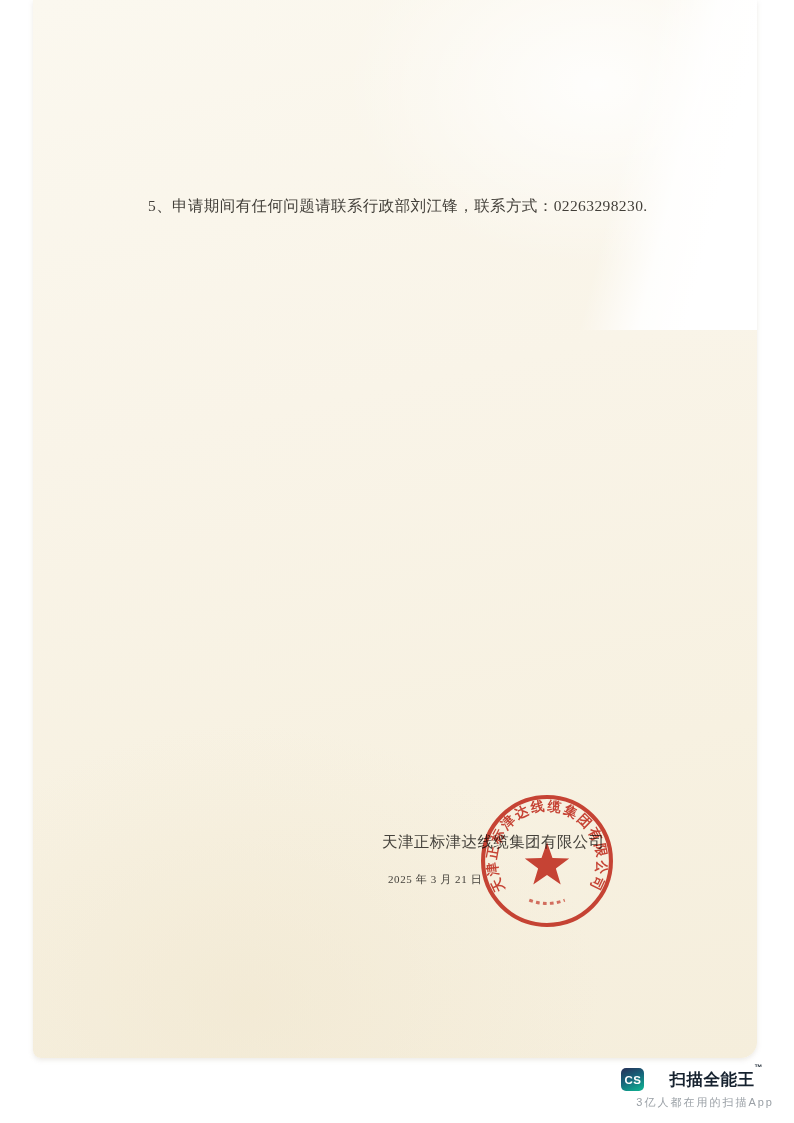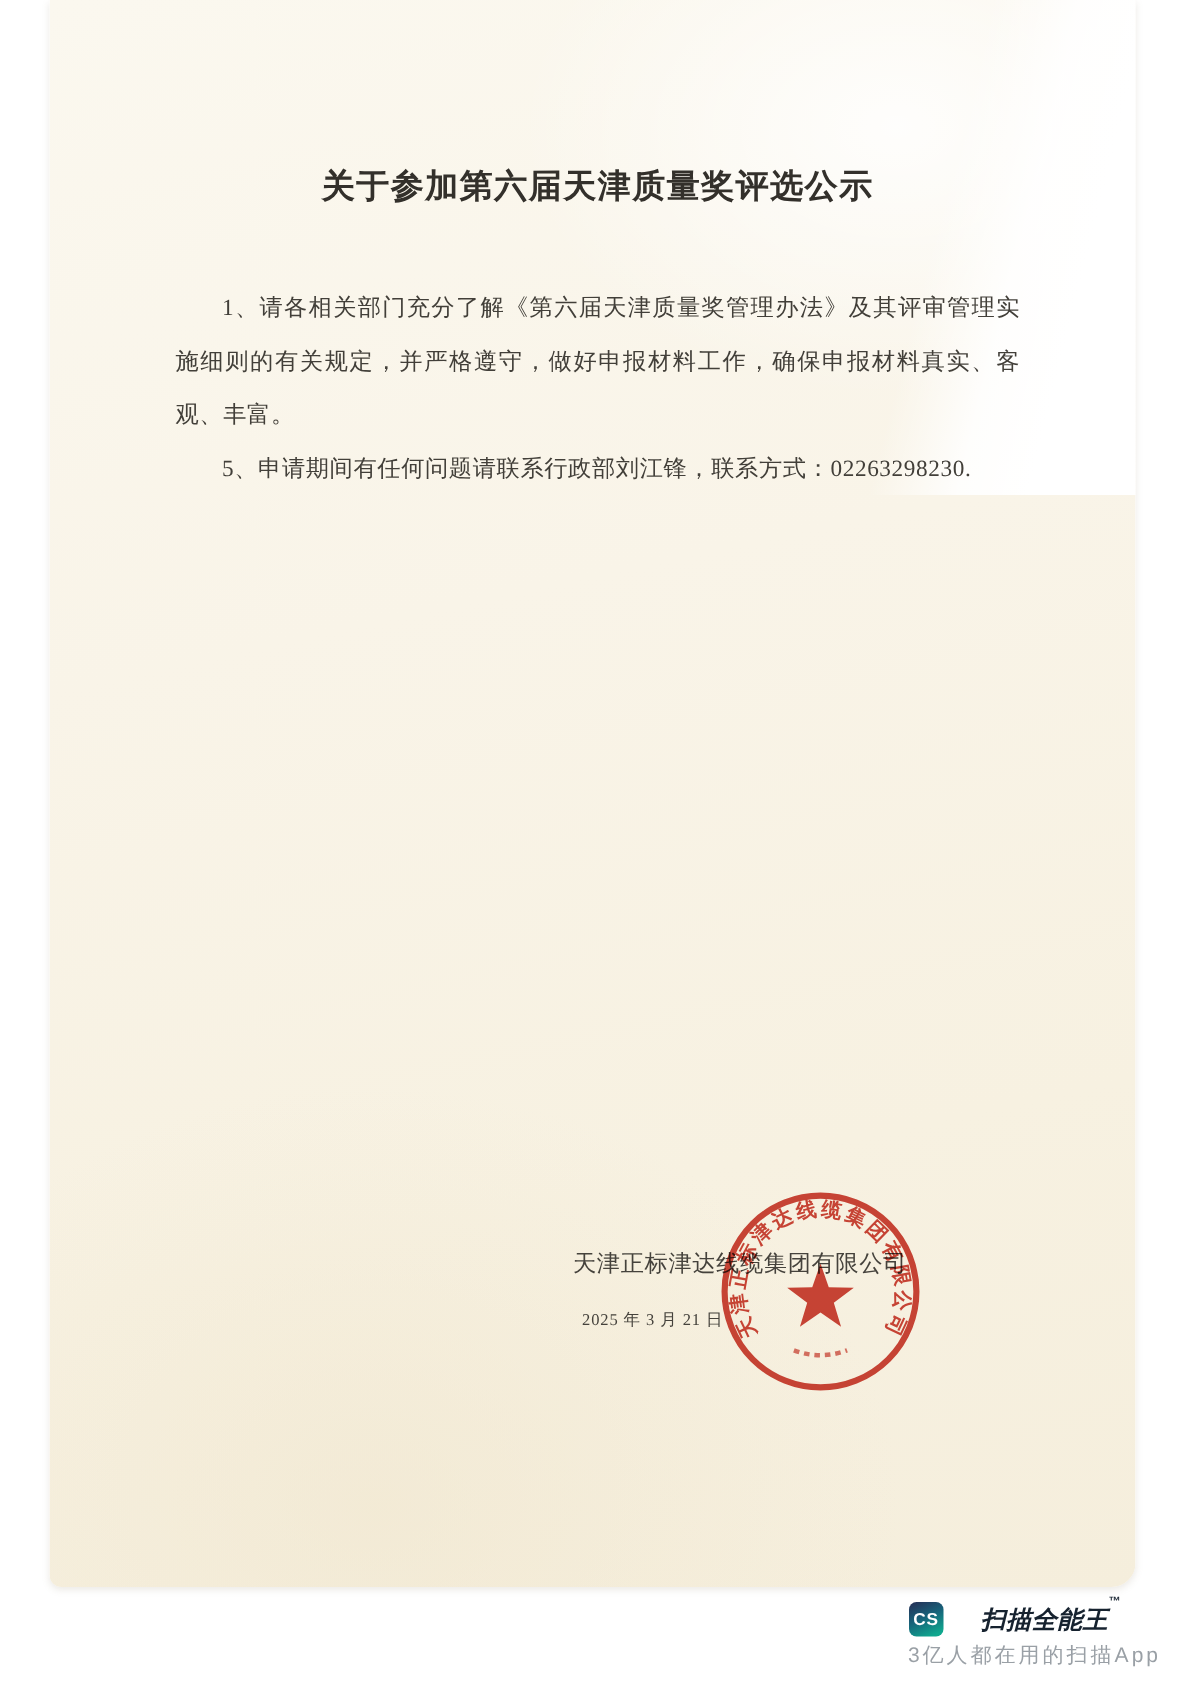"关于参加第六届天津质量奖评选公示" h1.doc-title { html: <h1>关于参加第六届天津质量奖评选公示</h1> -> none }
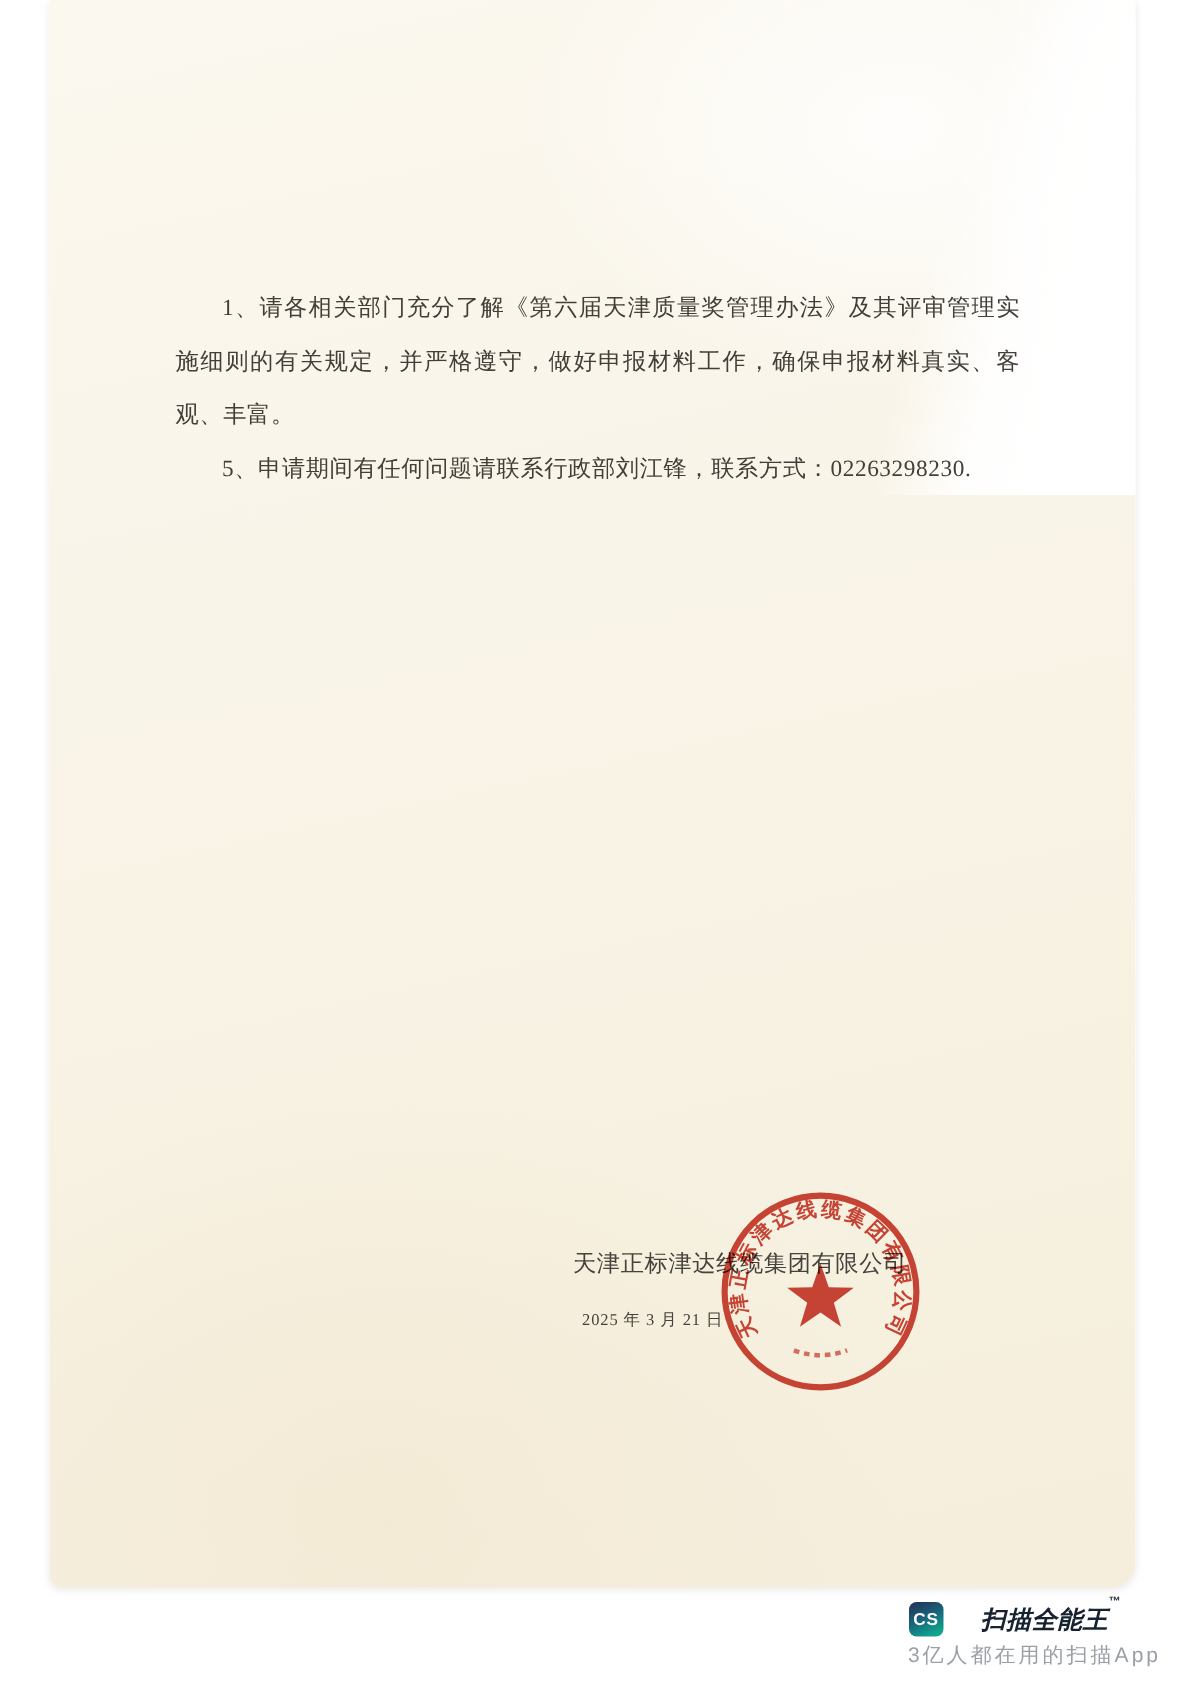"1、请各相关部门充分了解《第六届天津质量奖管理办法》及其评审管理实施细则的有关规" p { html: <p>1、请各相关部门充分了解《第六届天津质量奖管理办法》及其评审管理实施细则的有关规定，并严格遵守，做好申报材料工作，确保申报材料真实、客观、丰富。</p> -> none }
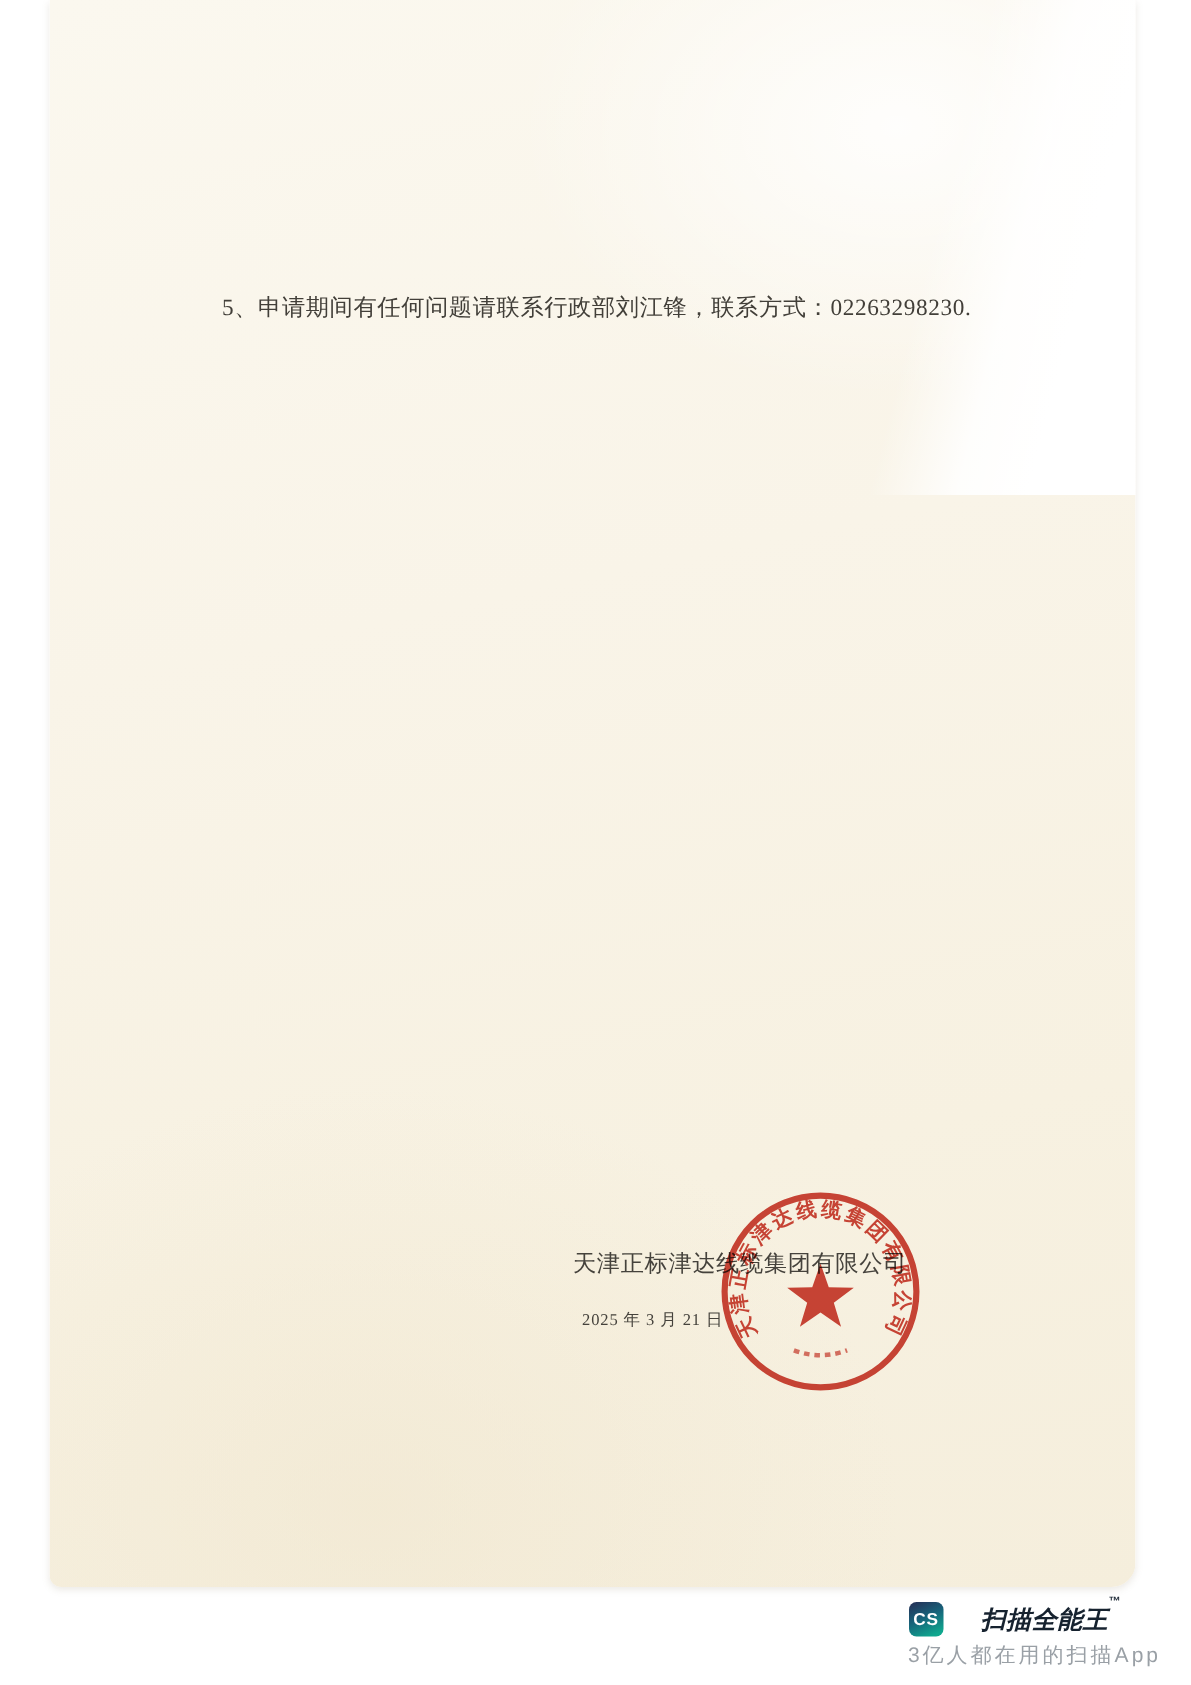"扫描全能王™" .wm-name { font-style: italic -> none }
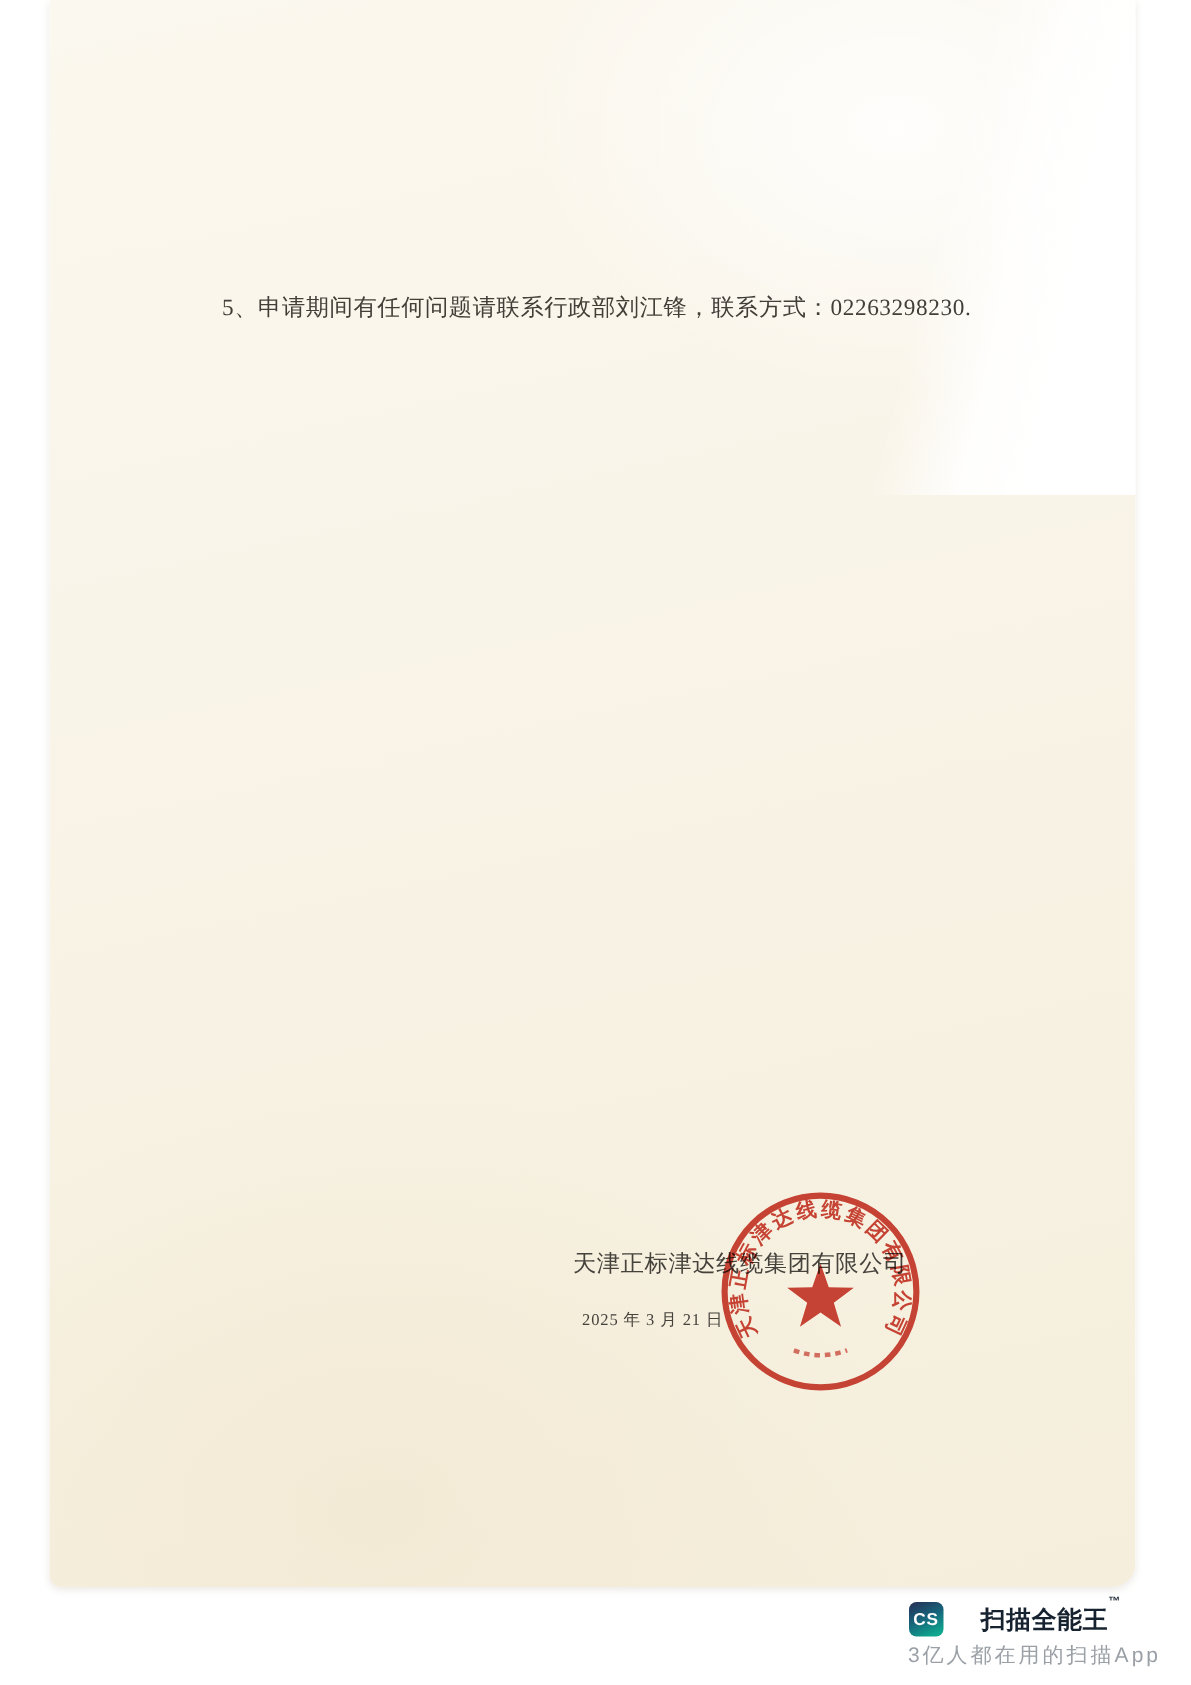"3亿人都在用的扫描App" .wm-tagline { font-size: 14px -> 11px }
